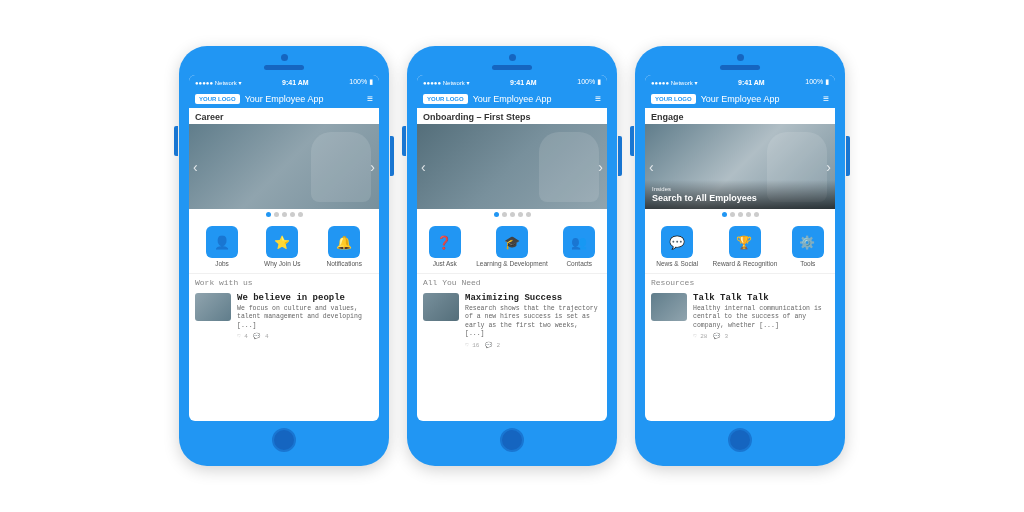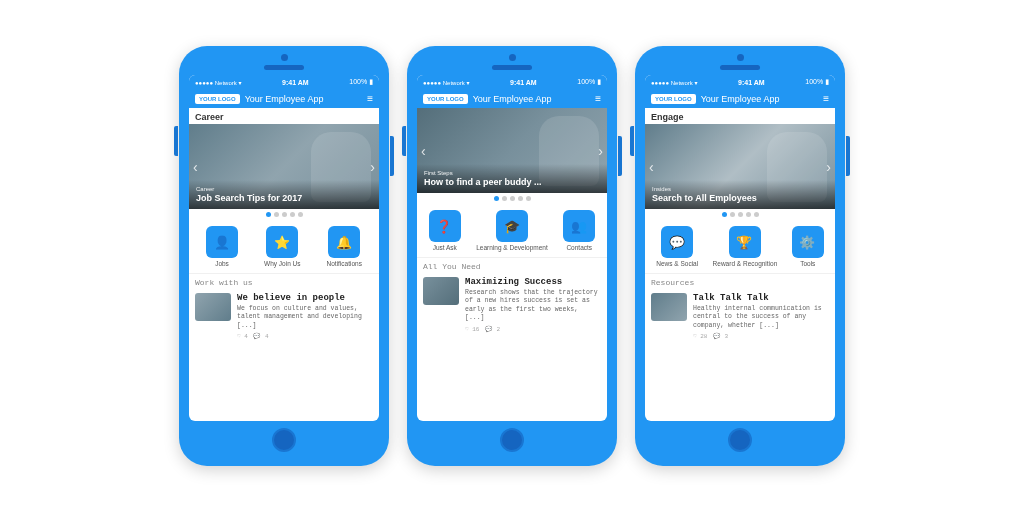"Onboarding – First Steps" div.section-header { html: none -> <div>Onboarding – First Steps</div> }
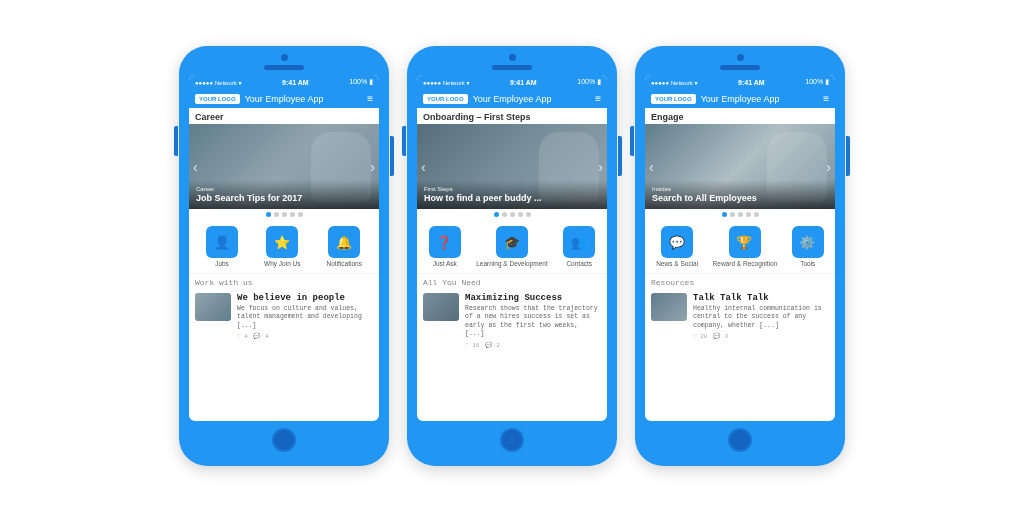"Job Search Tips for 2017" div.hero-overlay { html: <div> <div>Career</div> <div>Job Search Tips for 2017</div> </div> -> none }
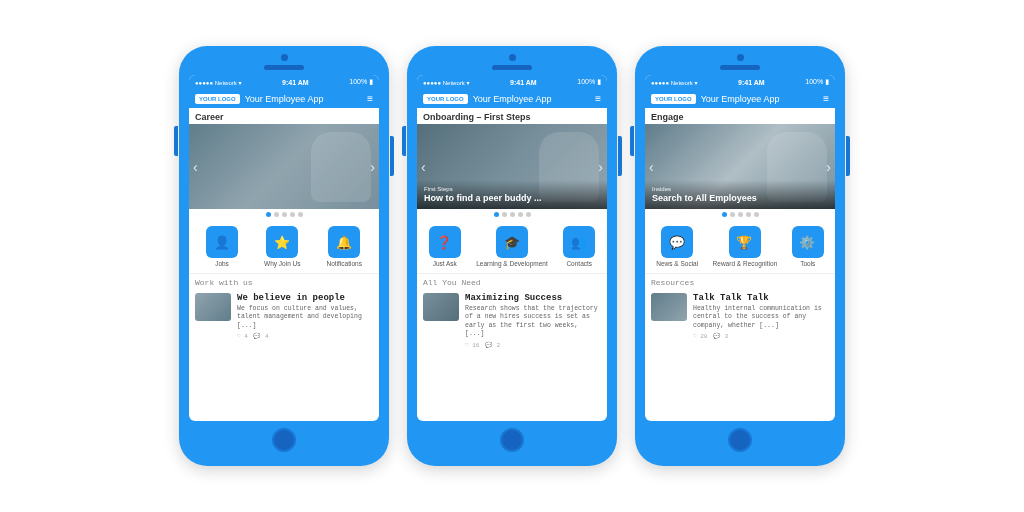"How to find a peer" div.hero-overlay { html: <div> <div>First Steps</div> <div>How to find a peer buddy ...</div> </div> -> none }
